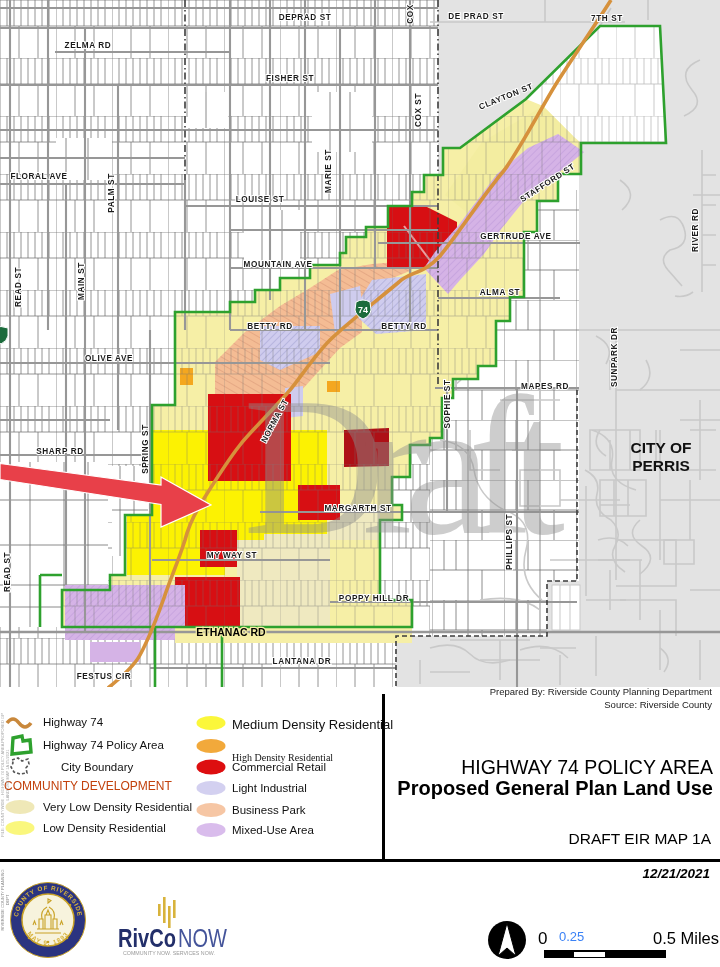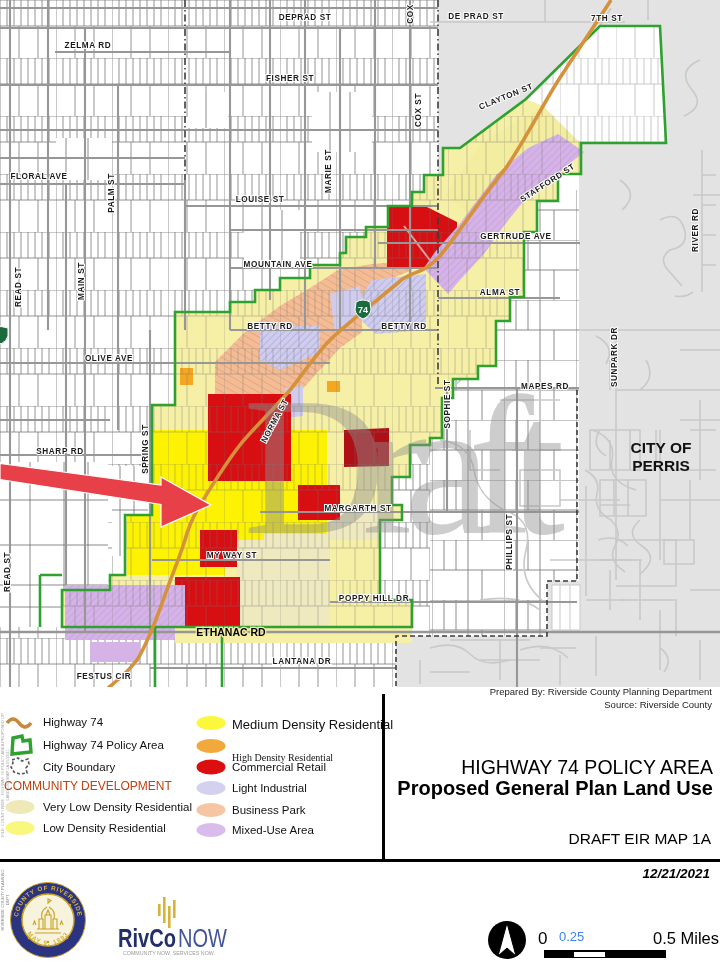"City Boundary" div.abs { left: 43px -> 61px }
